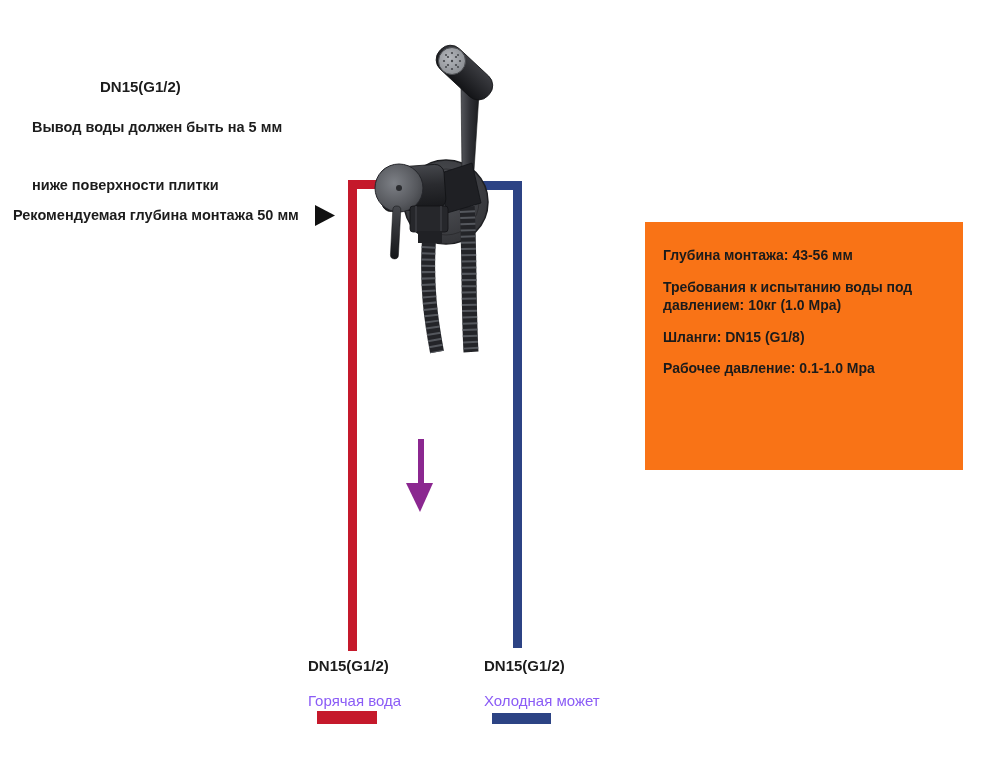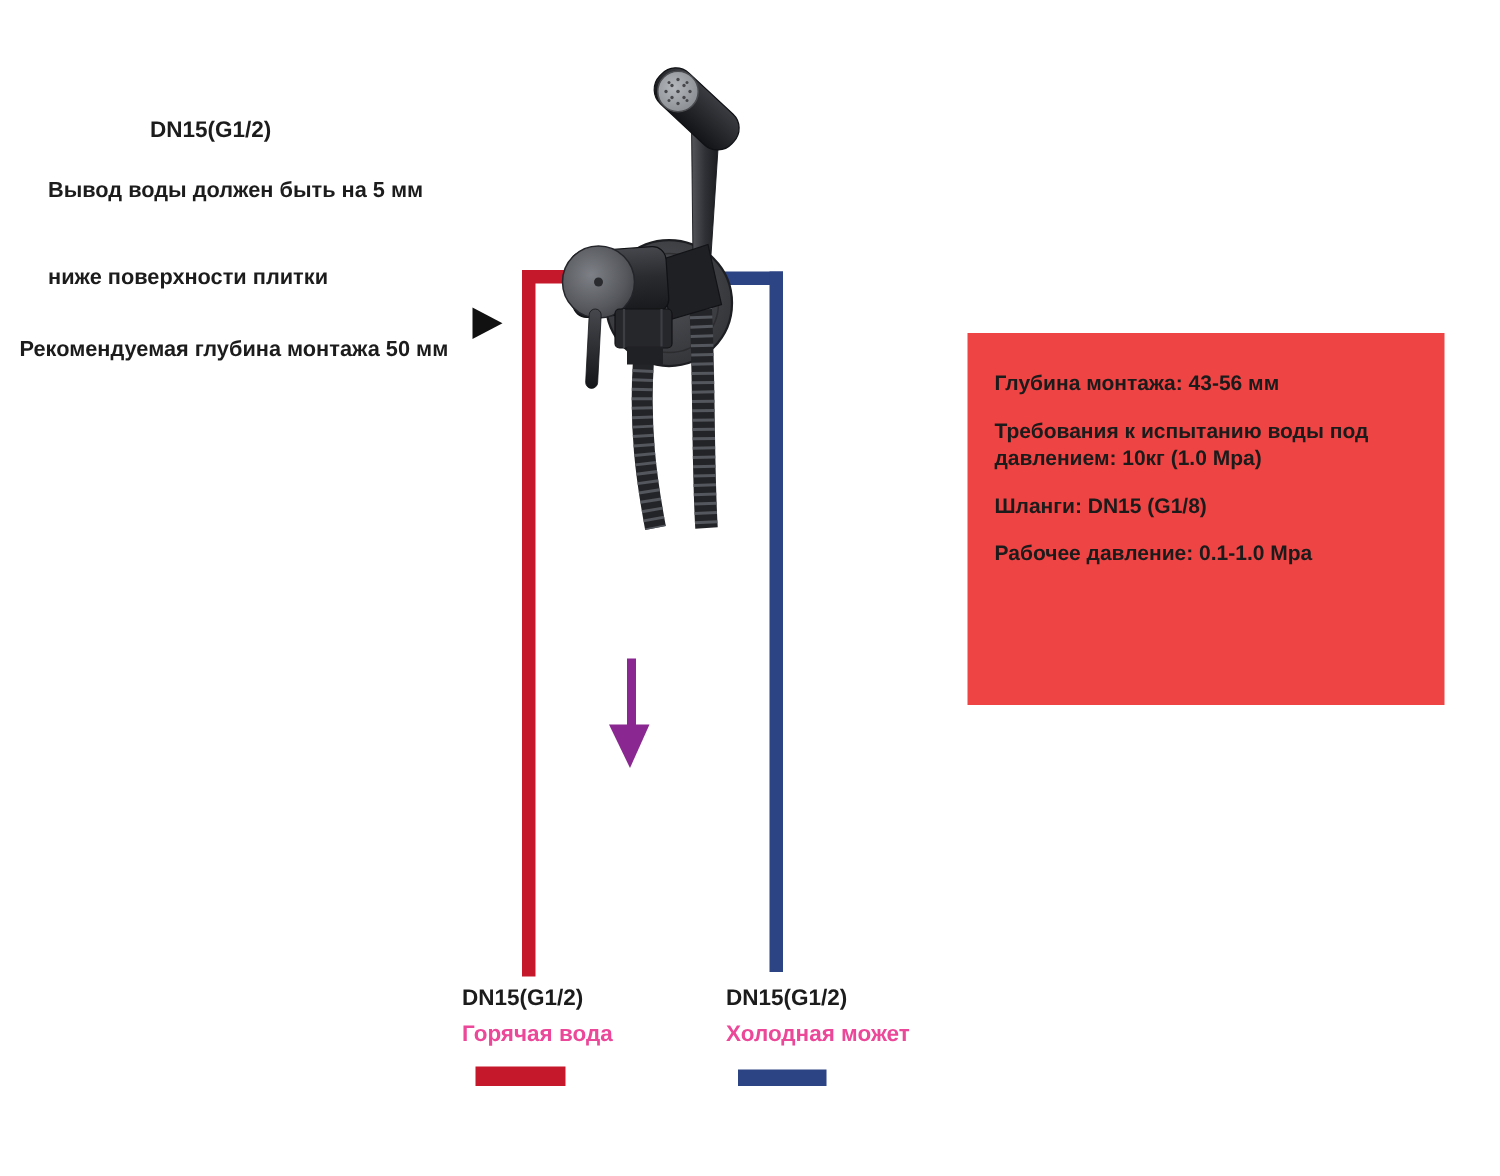"Рекомендуемая глубина монтажа 50 мм" div.txt { top: 225px -> 207px }
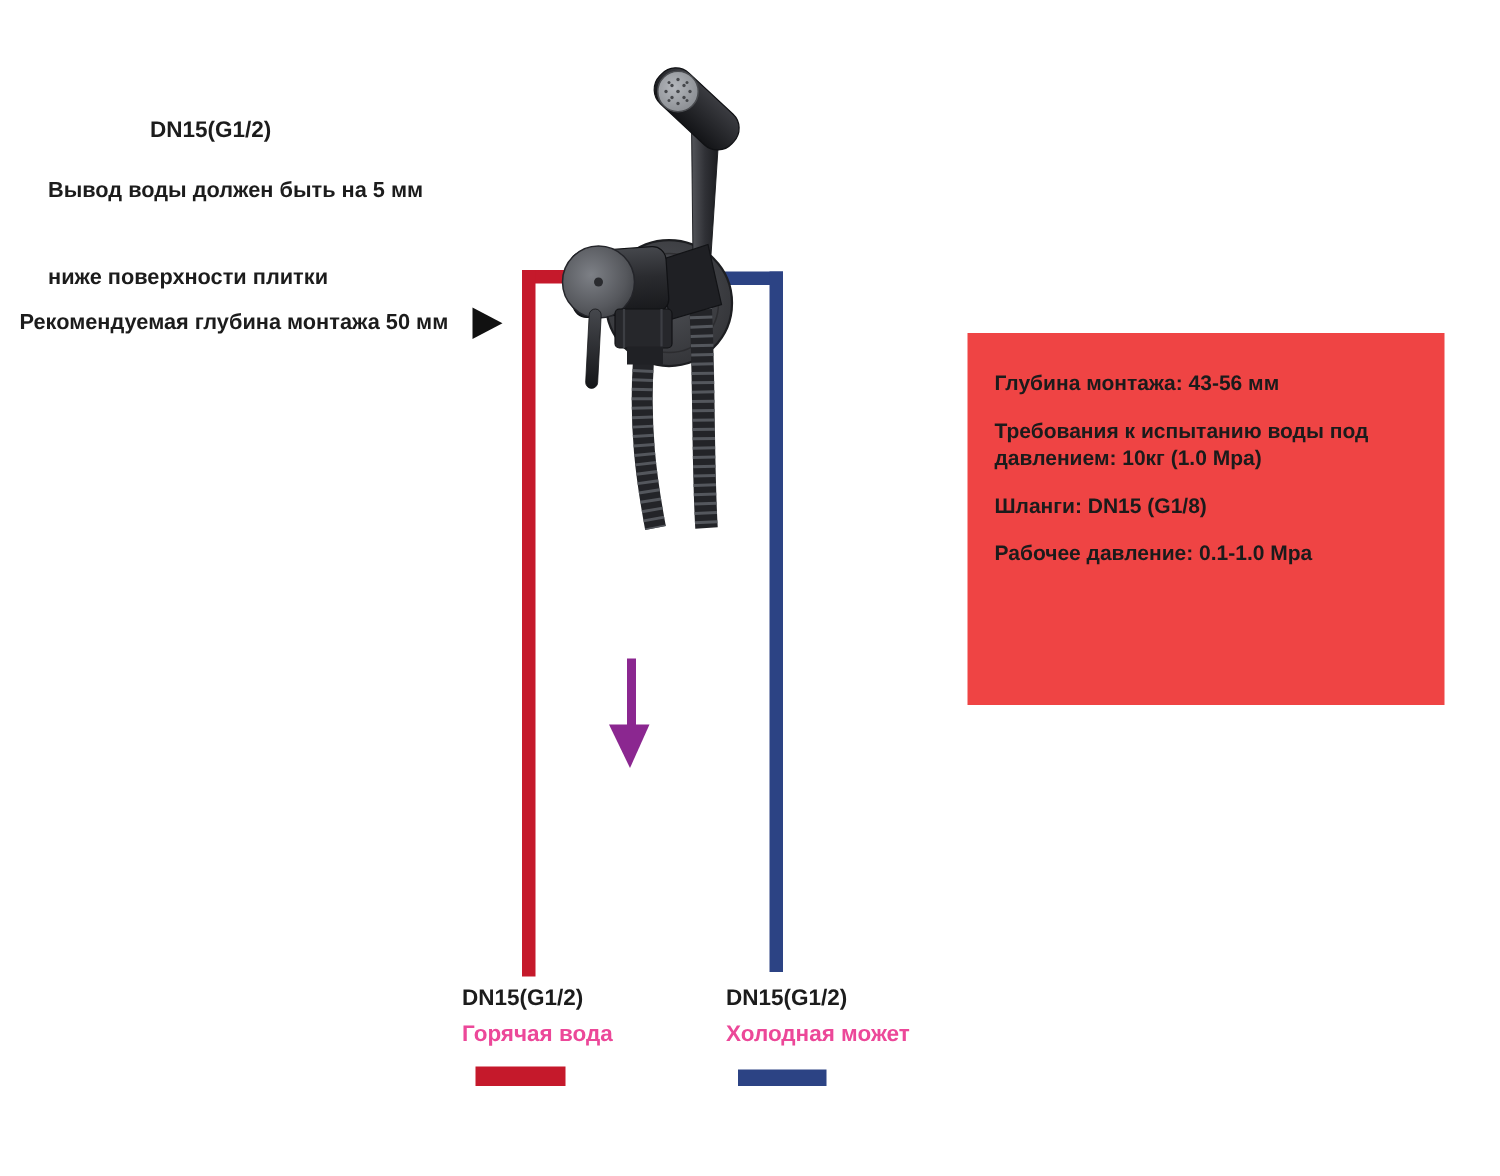"Глубина монтажа: 43-56 мм" .spec-box { background: #ef4444 -> #f97316 }
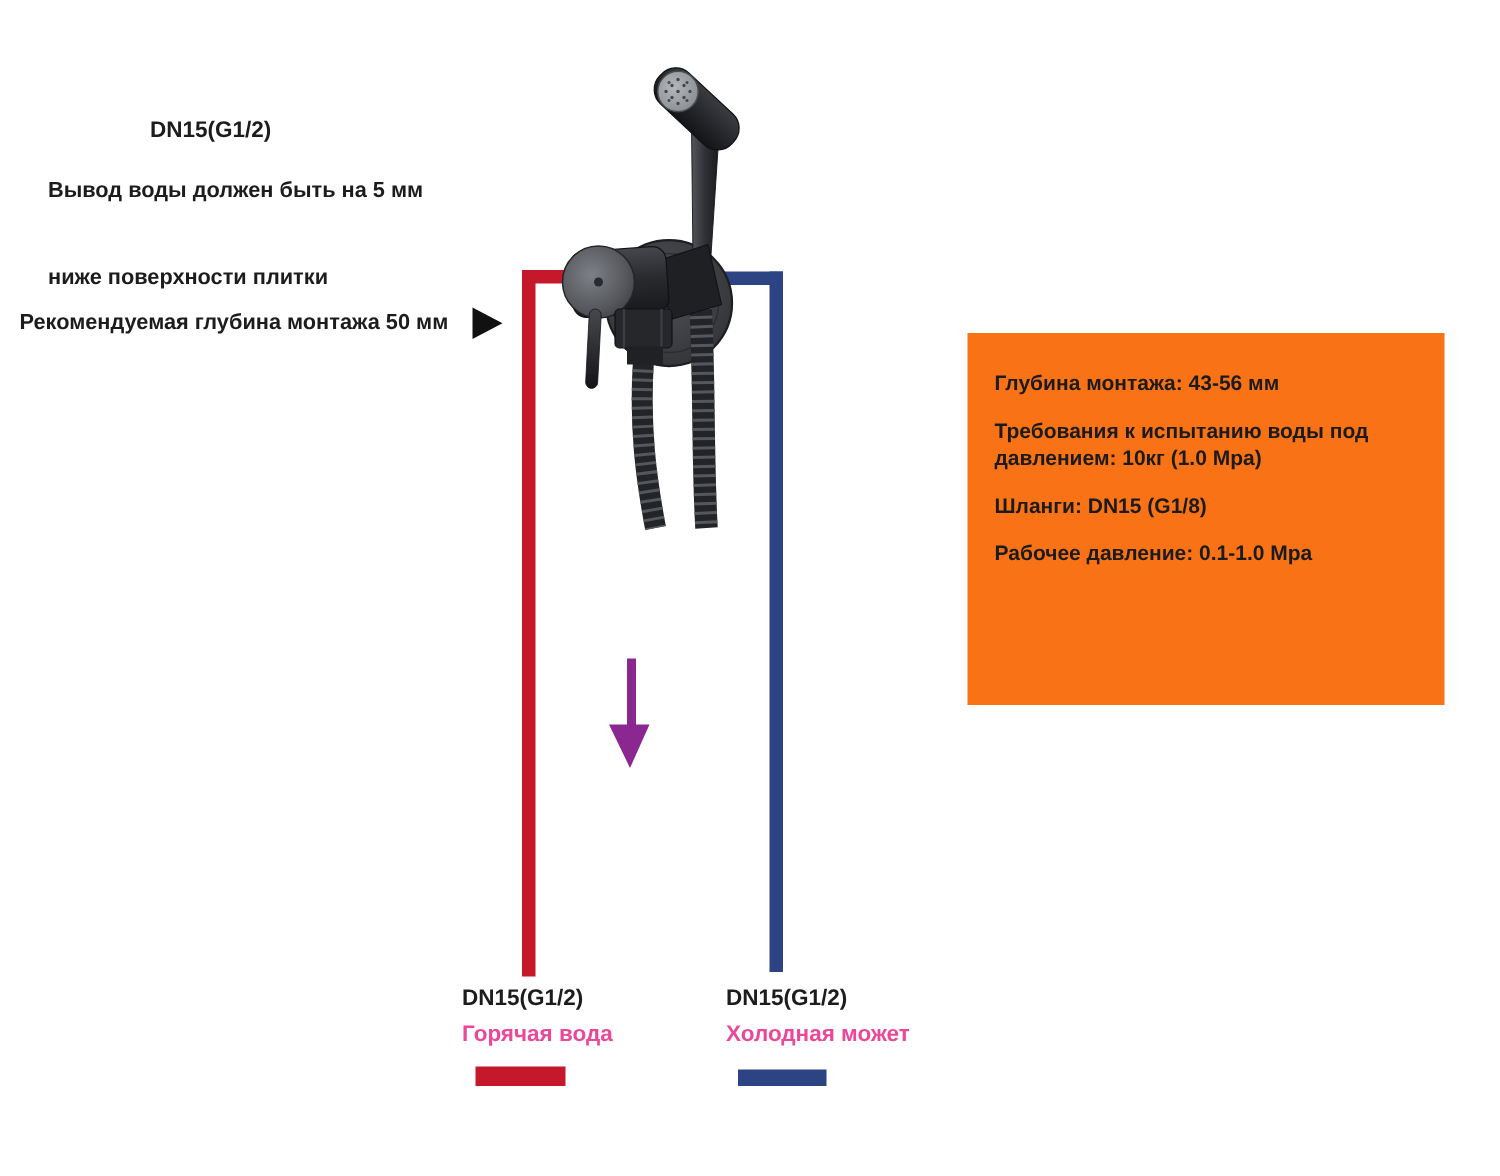"Горячая вода" .legend-group .name { color: #ec4899 -> #8b5cf6; font-weight: 700 -> 400; margin-top: 7px -> 18px }
